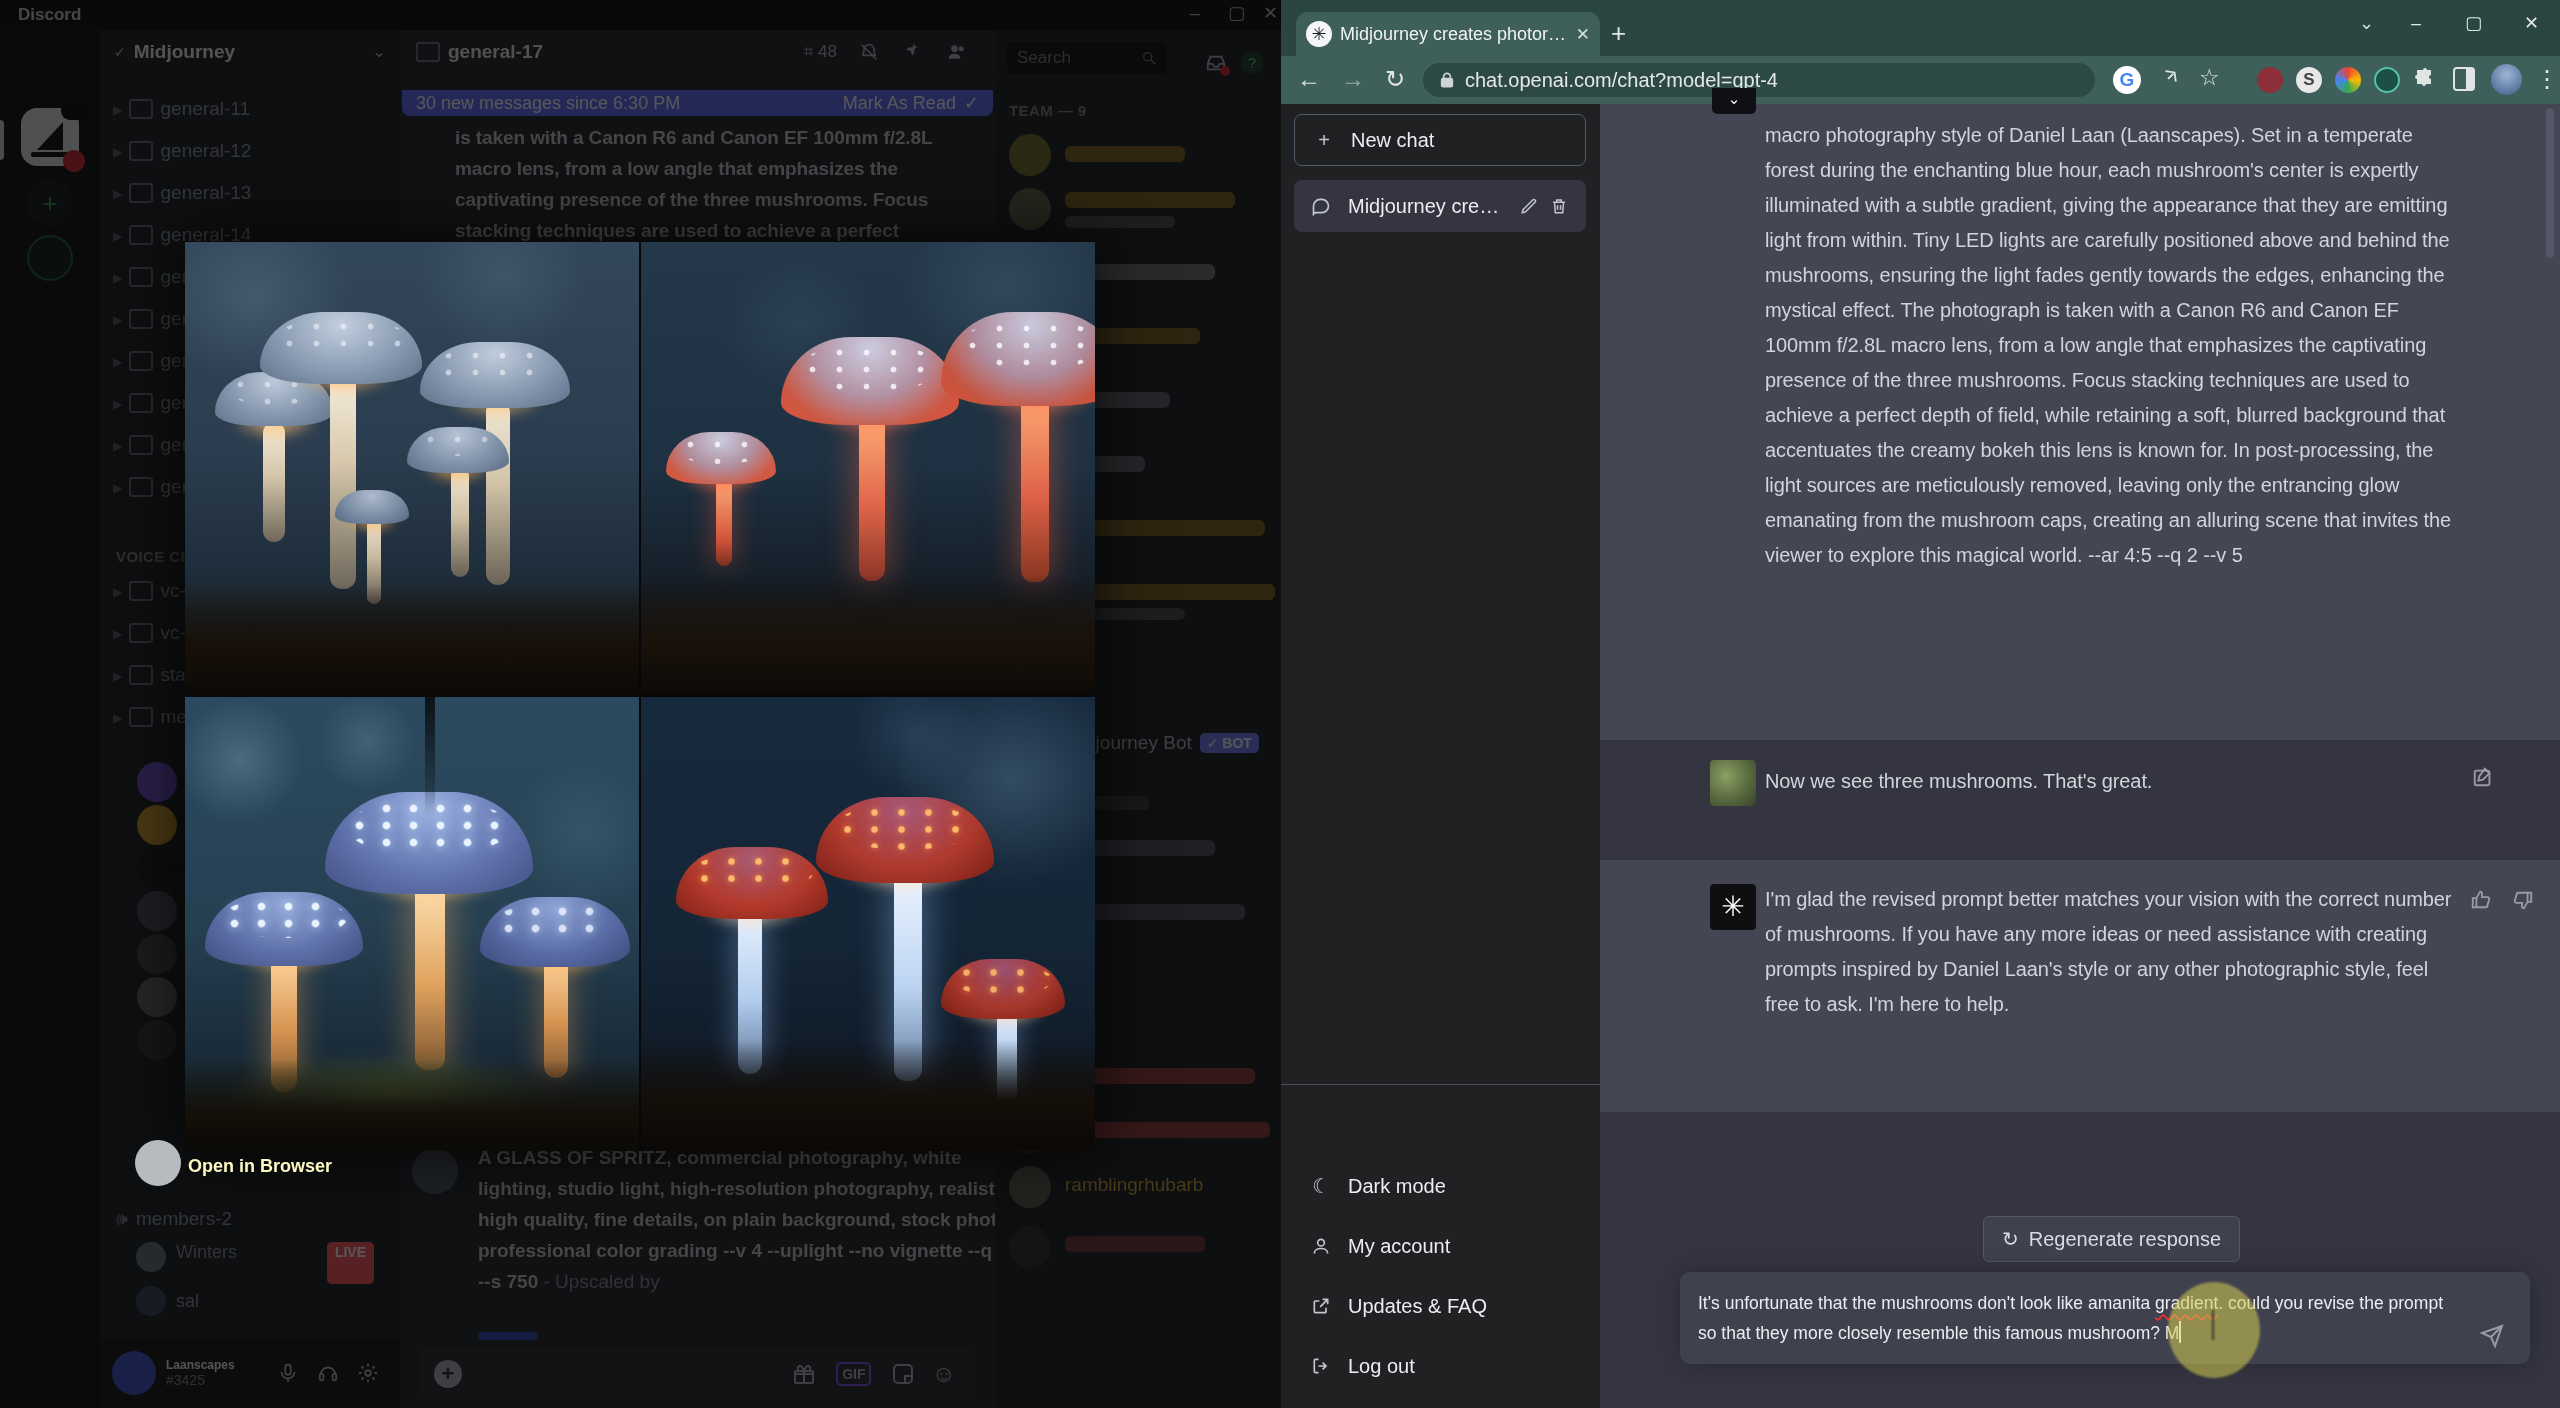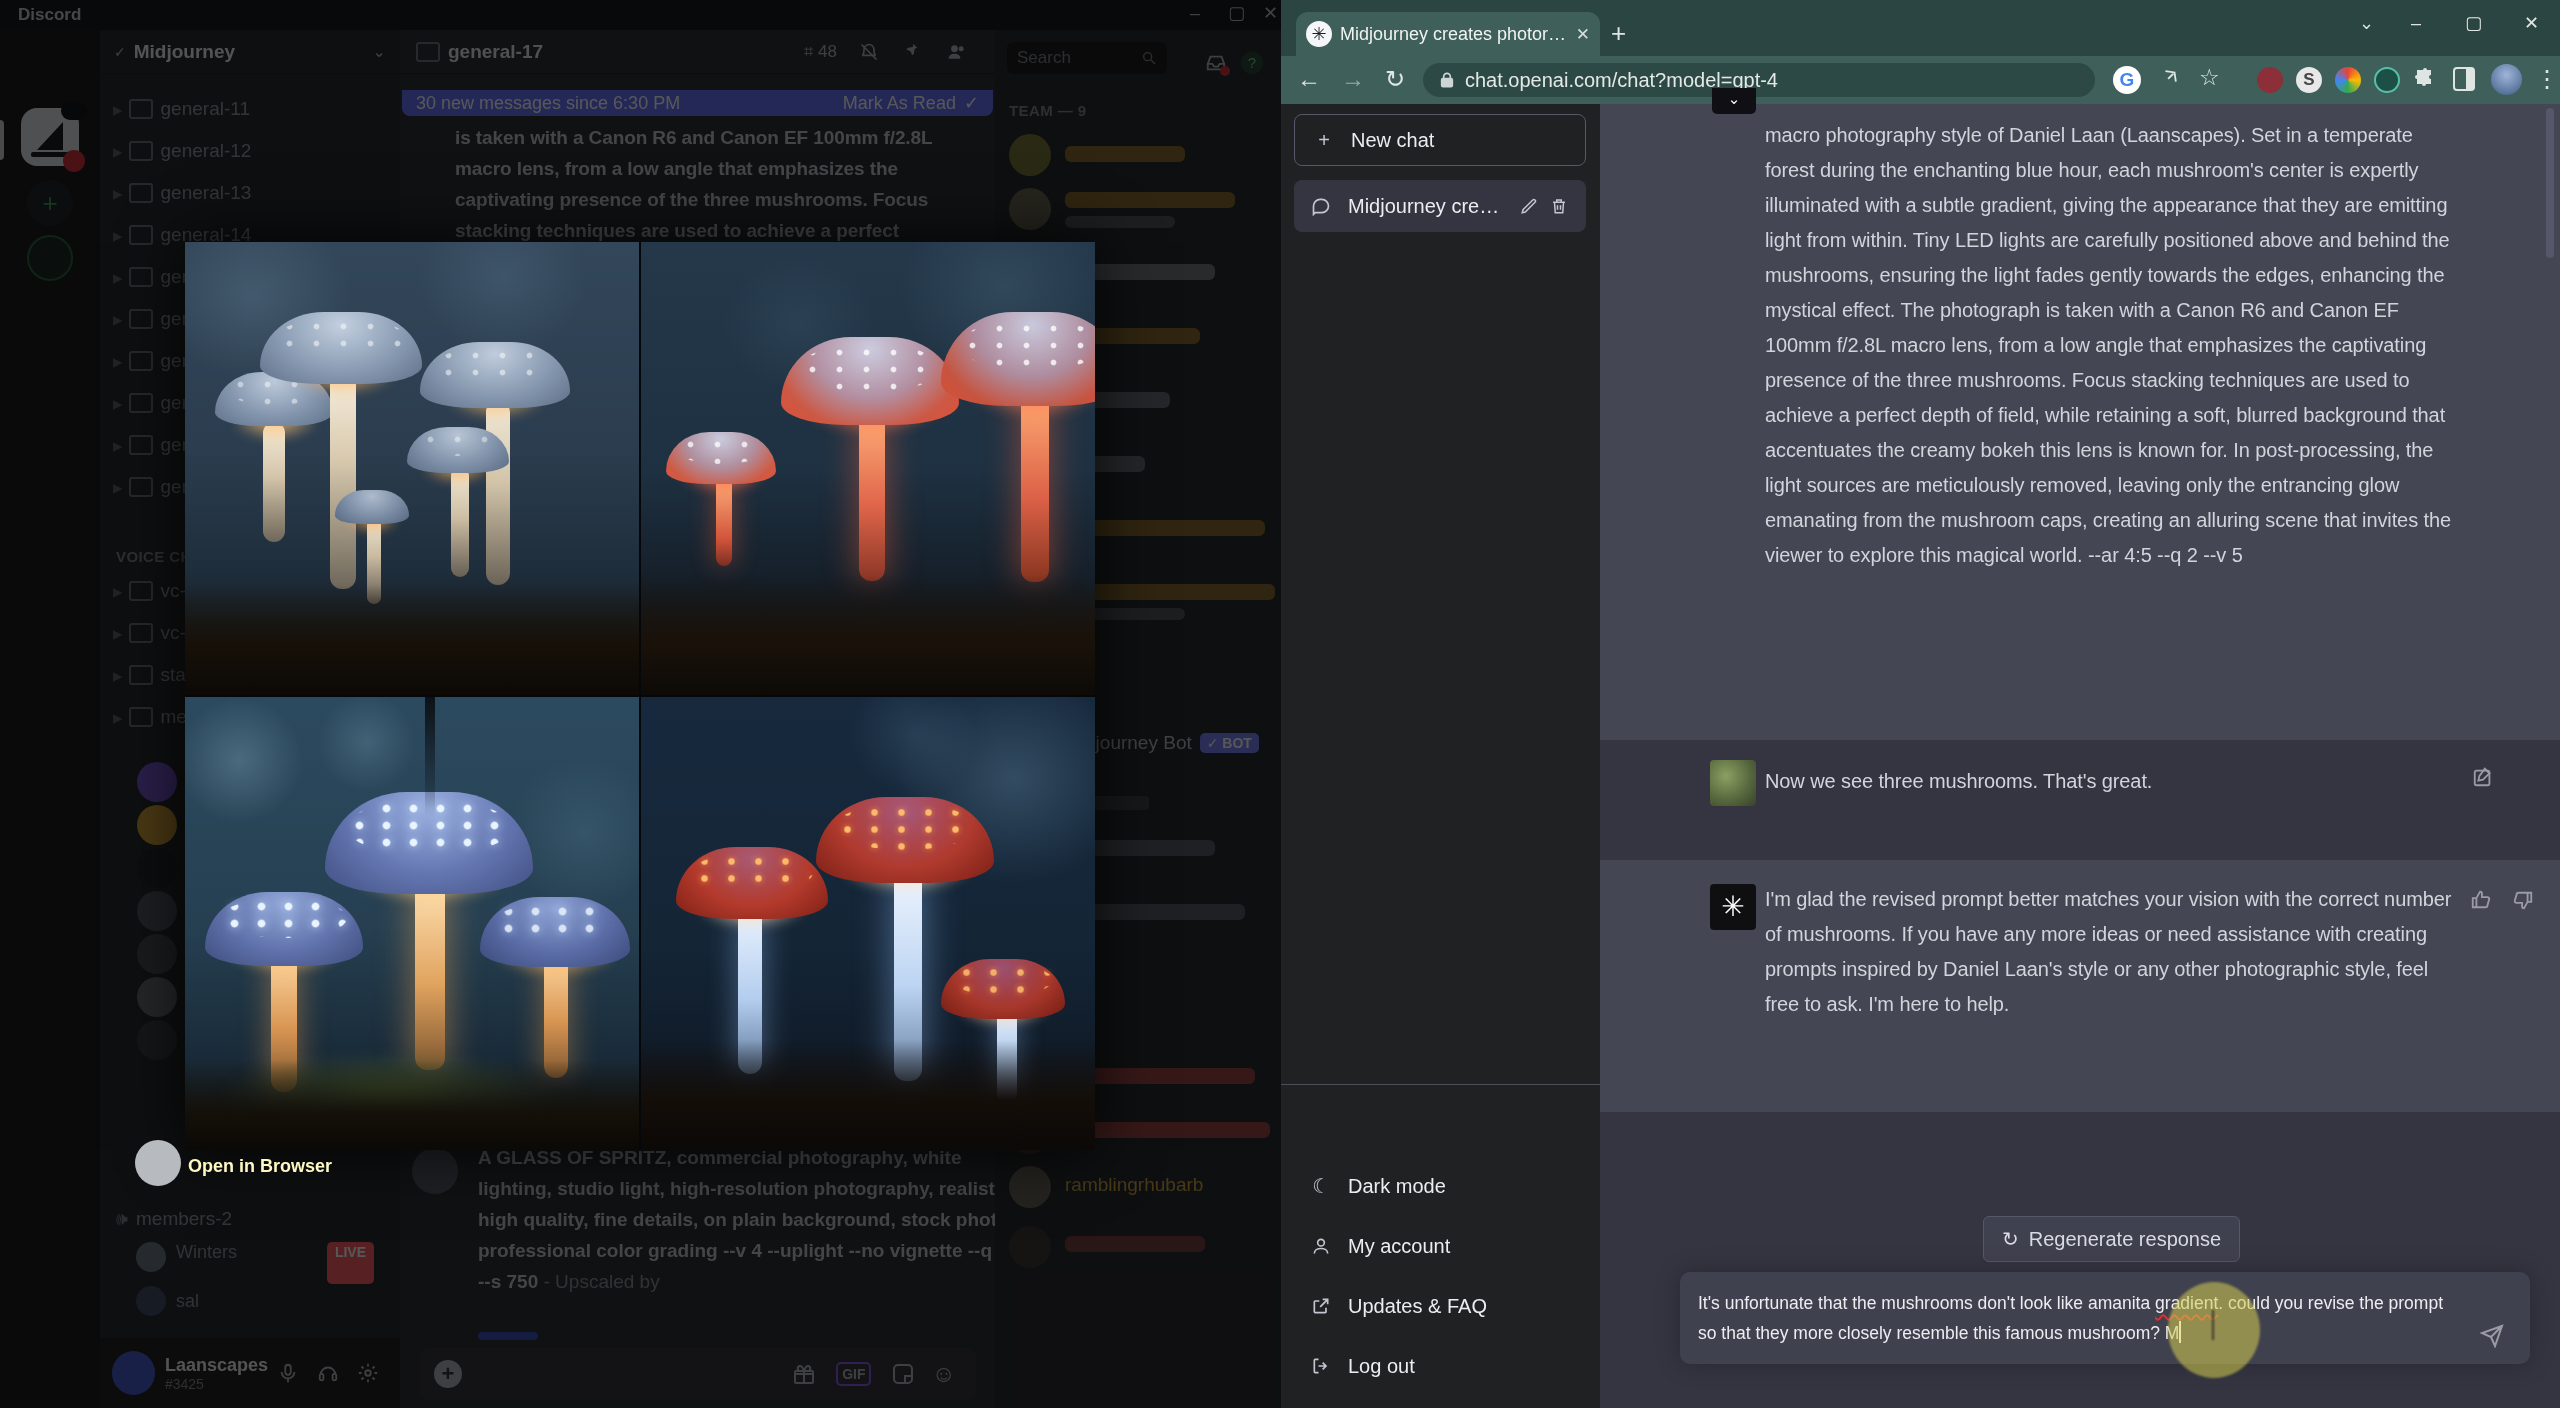"Laanscapes" div { font-size: 18px -> 12px }
